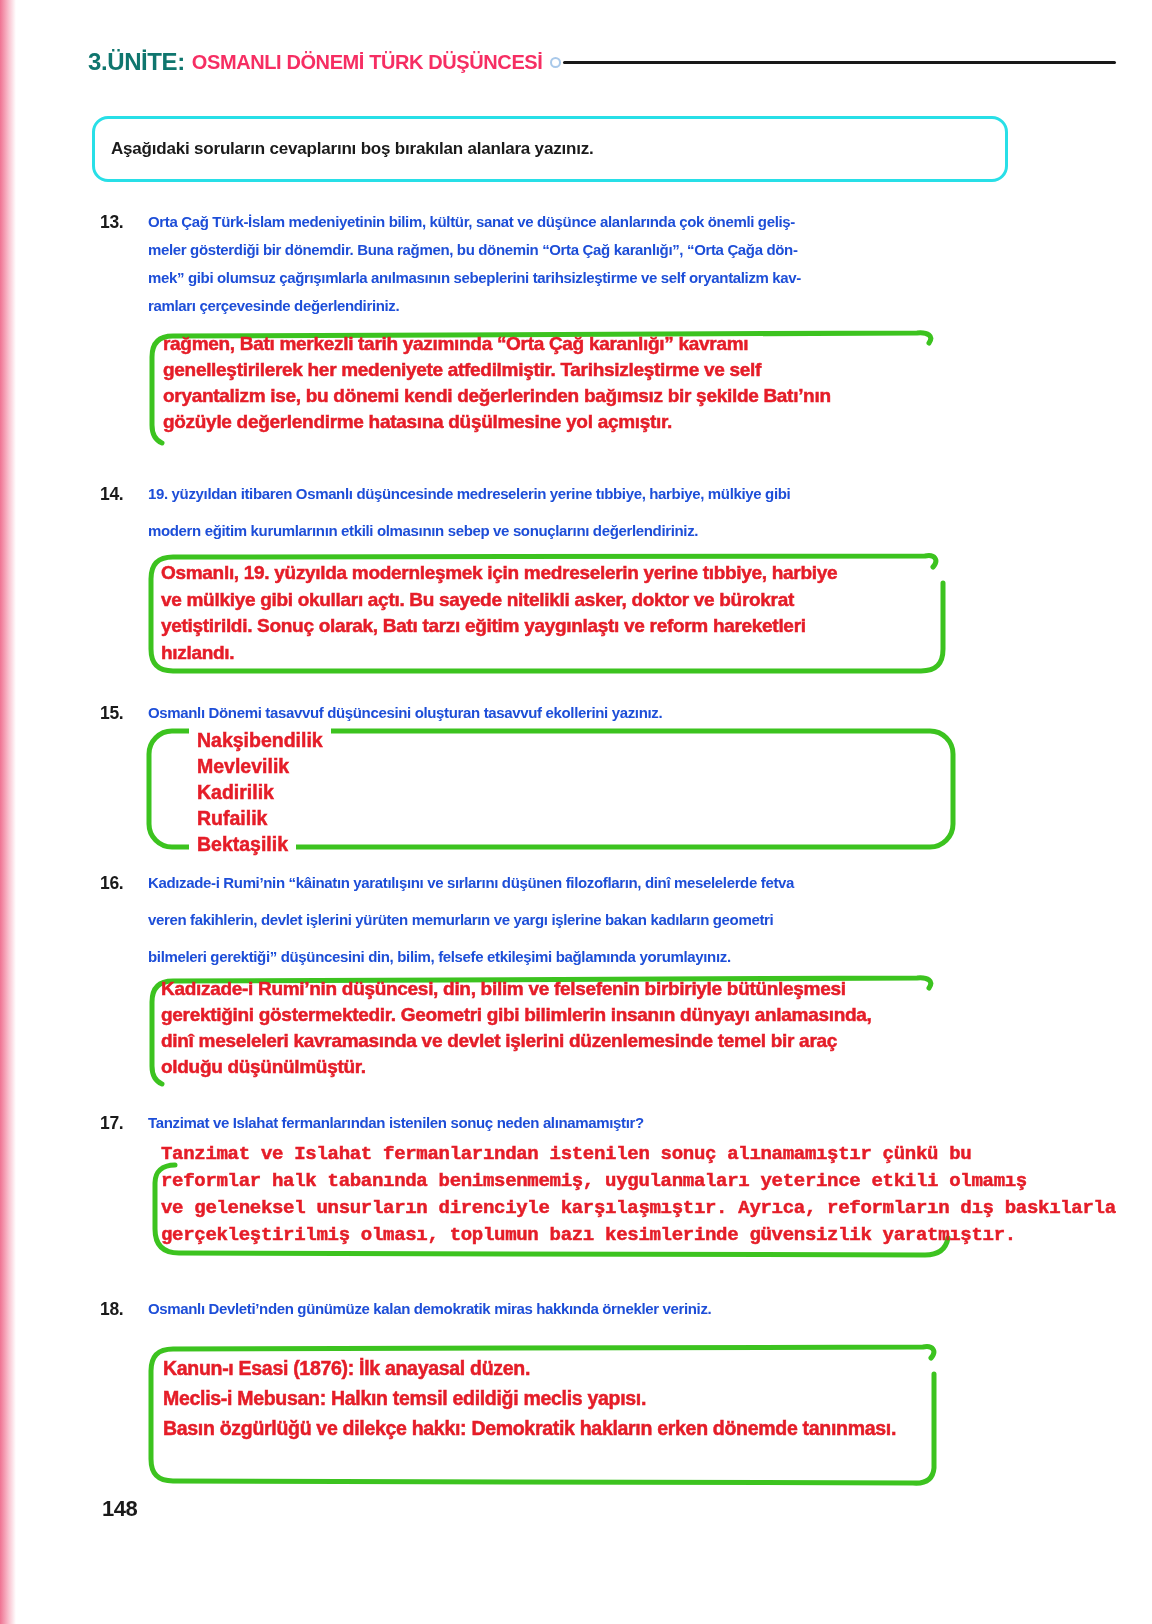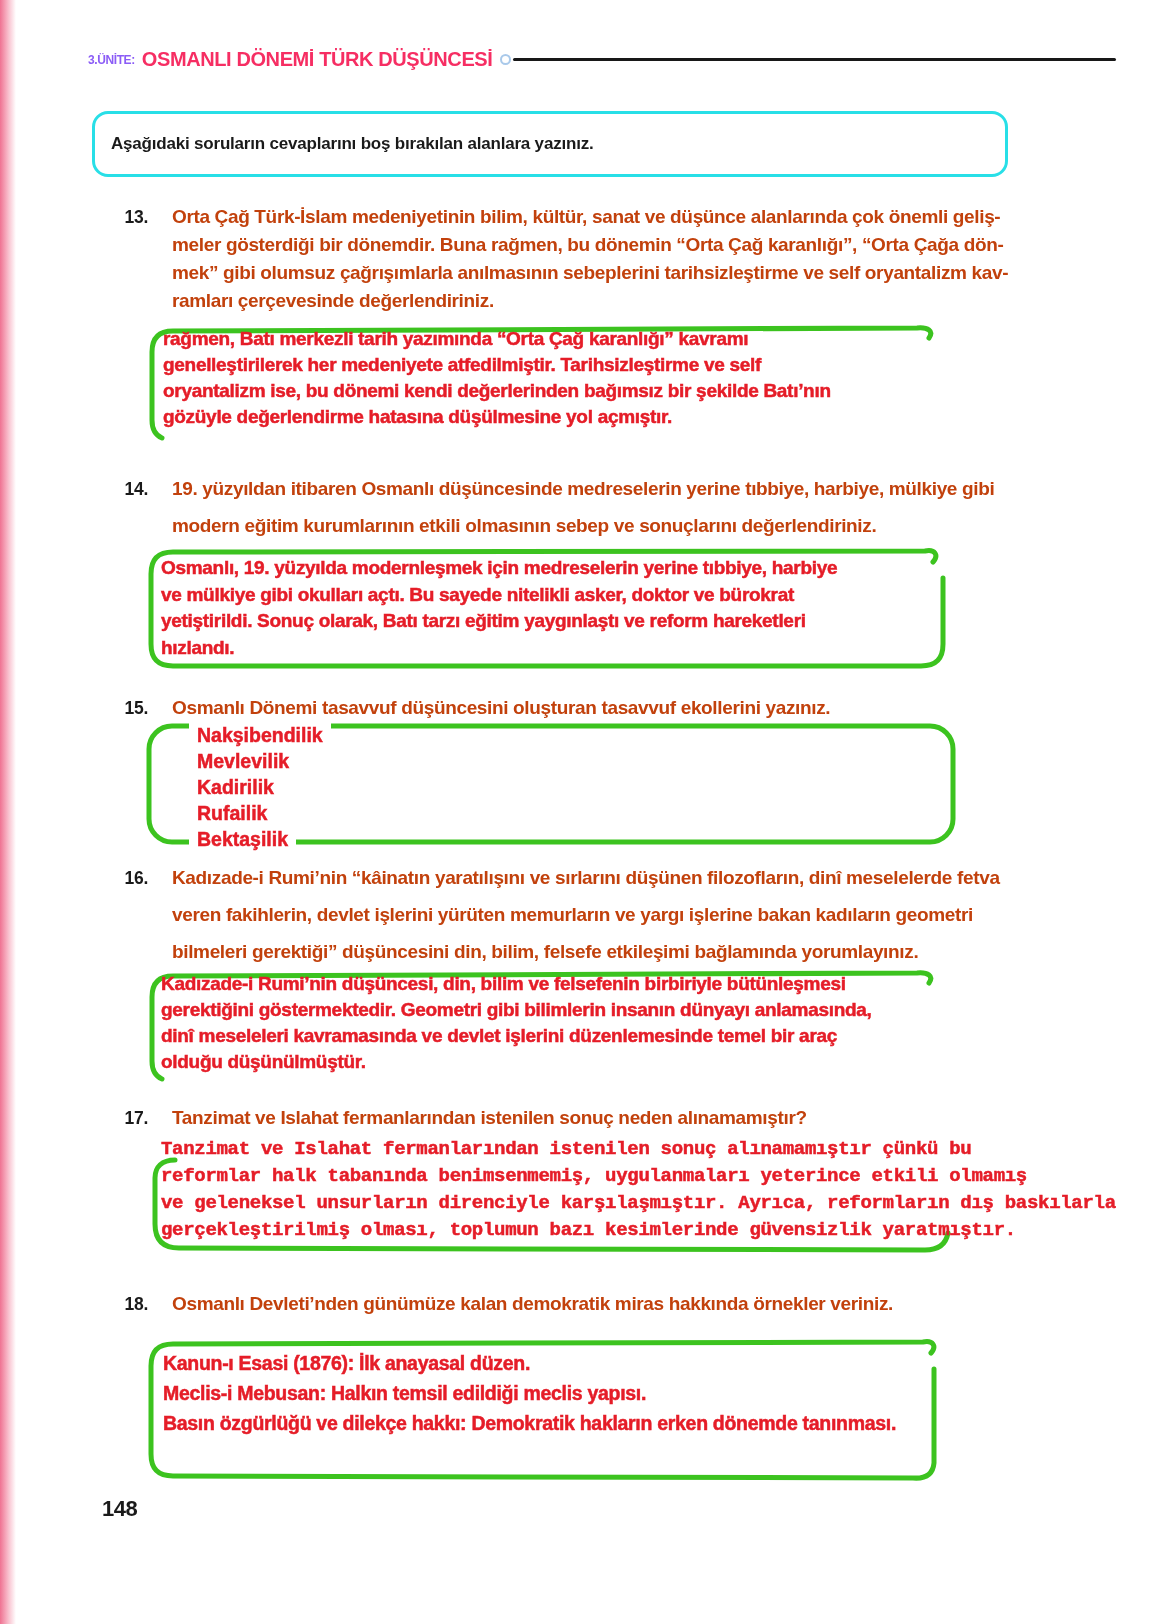"3.ÜNİTE:" .unit-label { color: #8b5cf6 -> #0f766e; font-size: 12px -> 24px }
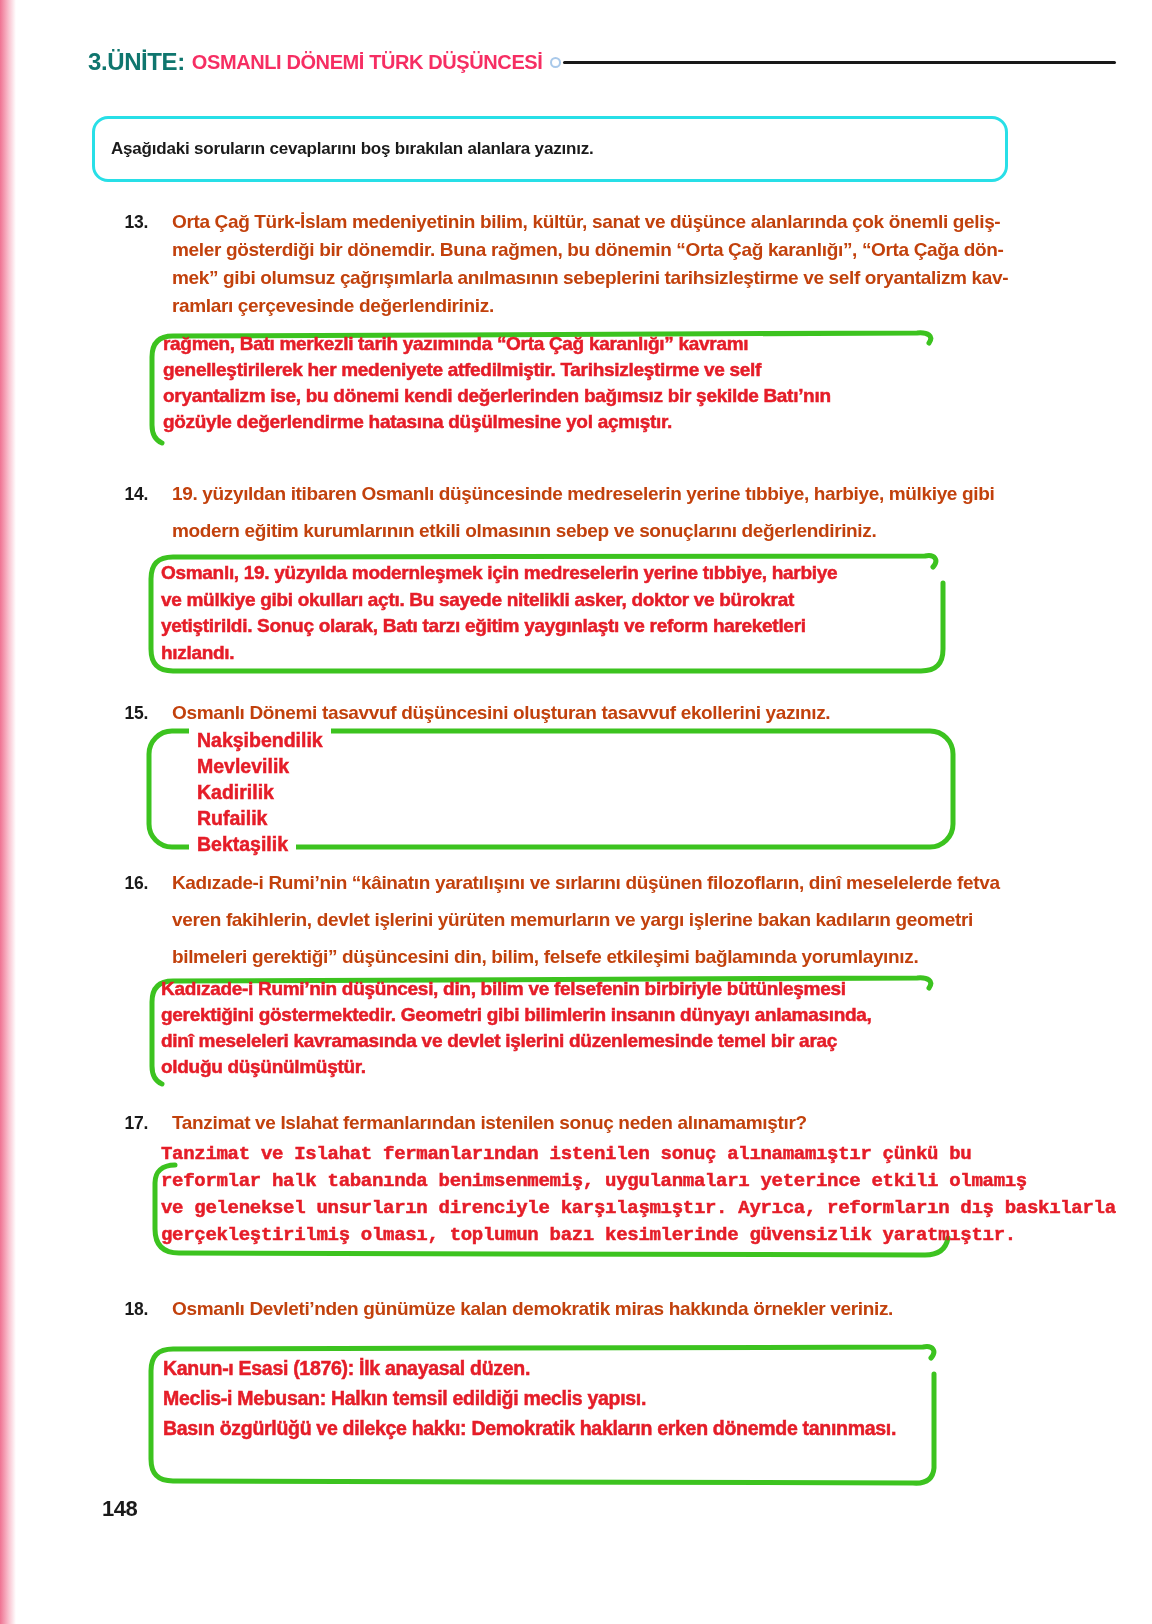"13." .q-num { text-align: right -> none }
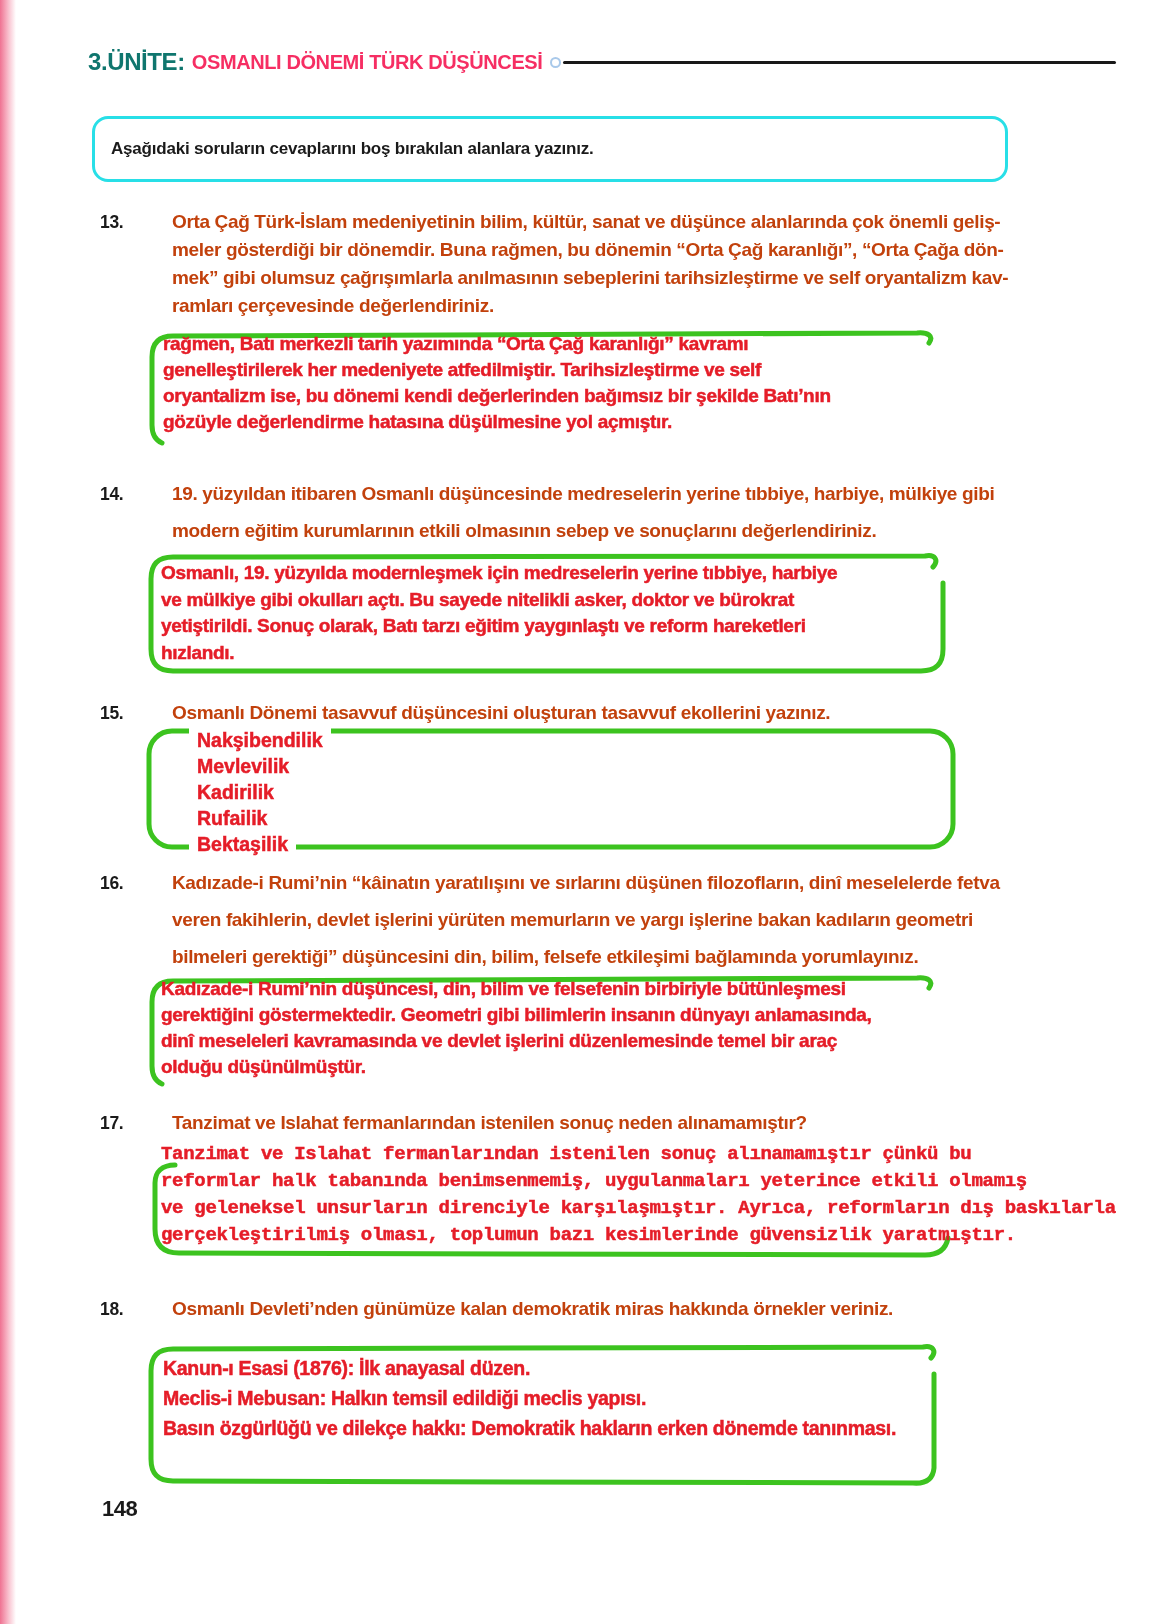"Orta Çağ Türk-İslam medeniyetinin bilim," .q-body { color: #c2410c -> #1d4ed8; font-size: 19px -> 15px; margin-left: 24px -> none }
